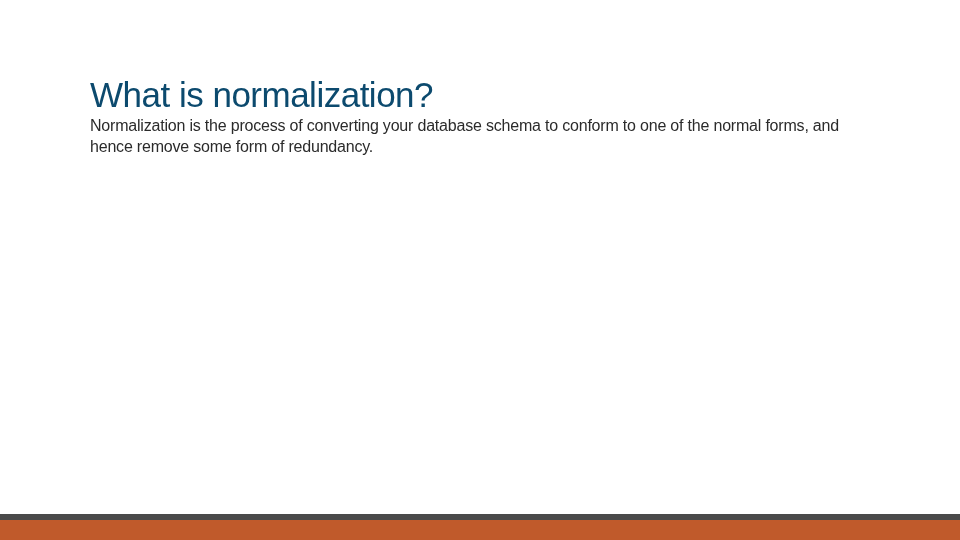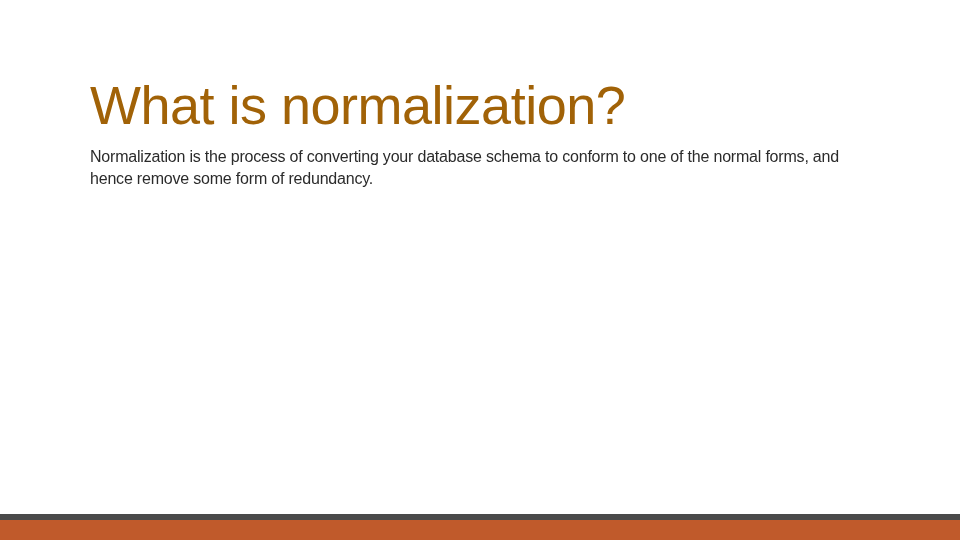"What is normalization?" .title { color: #a16207 -> #0c4a6e; font-size: 54px -> 35px }
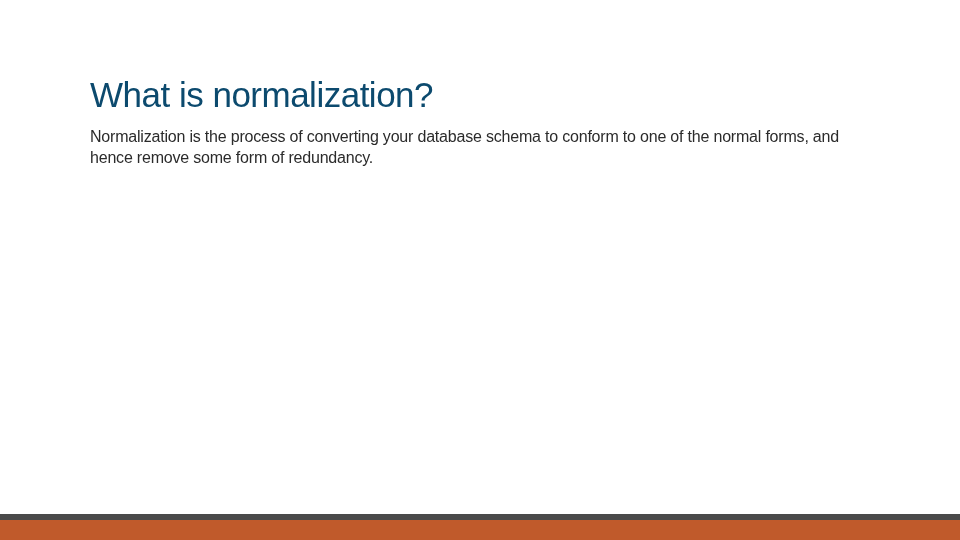"Normalization is the process of" .body-text { margin-top: 11px -> none }
